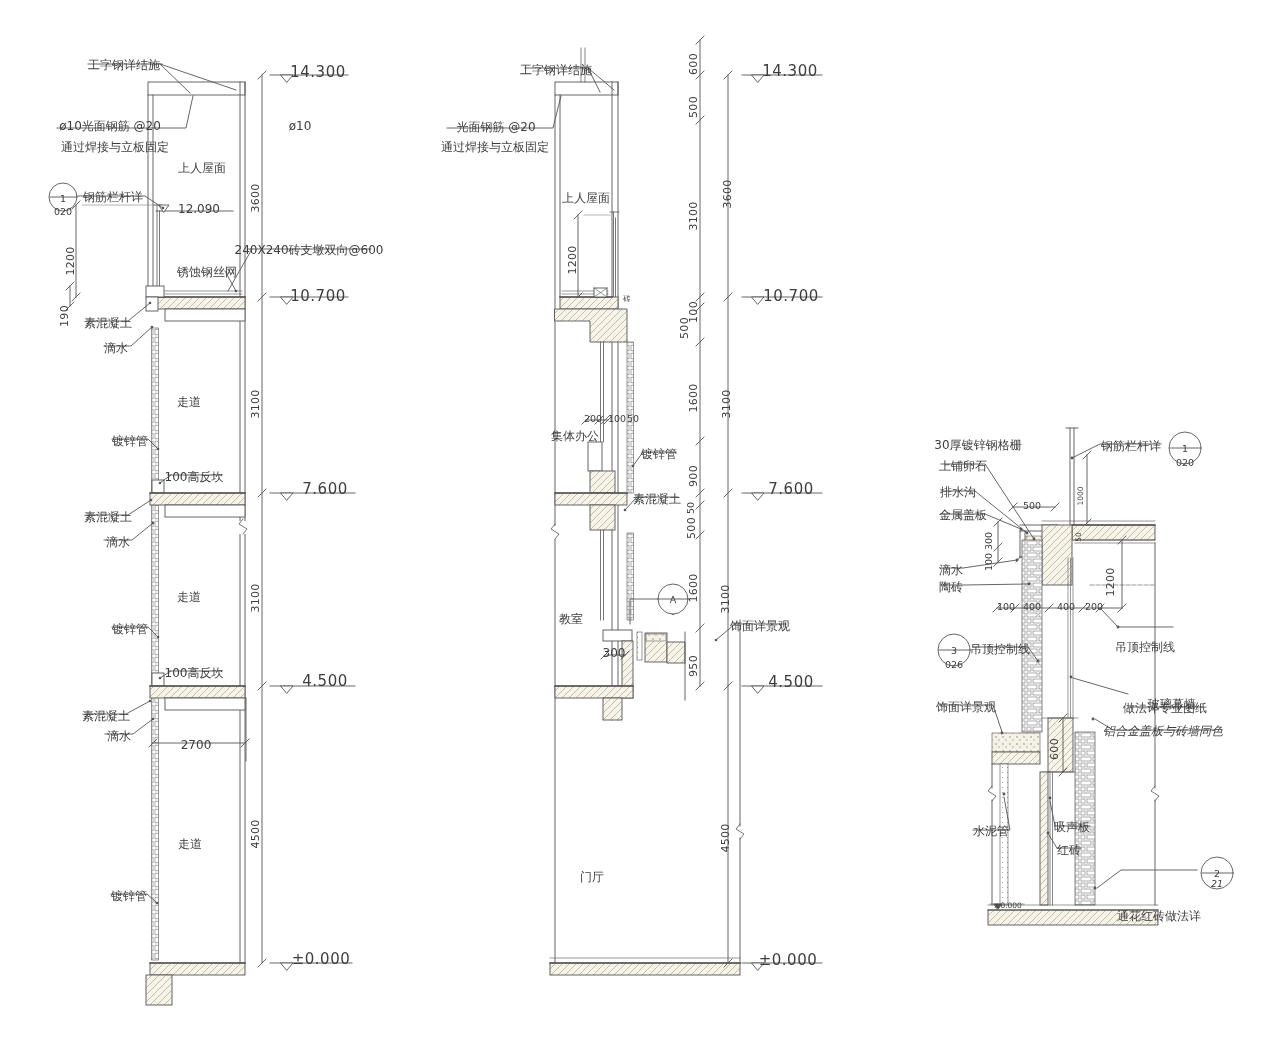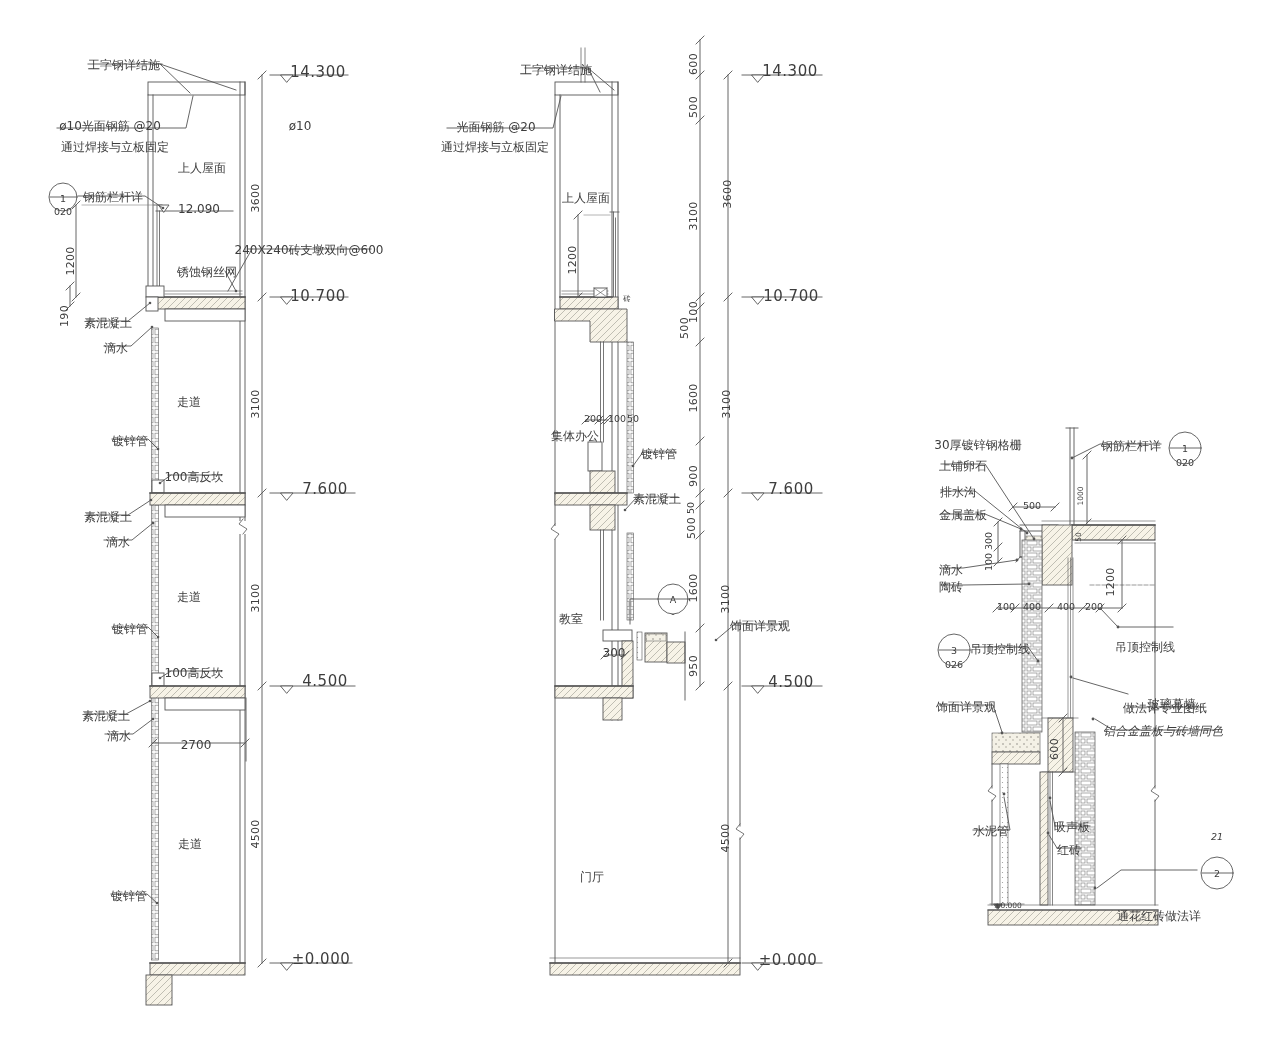"21" div.lbl { top: 829px -> 876px }
